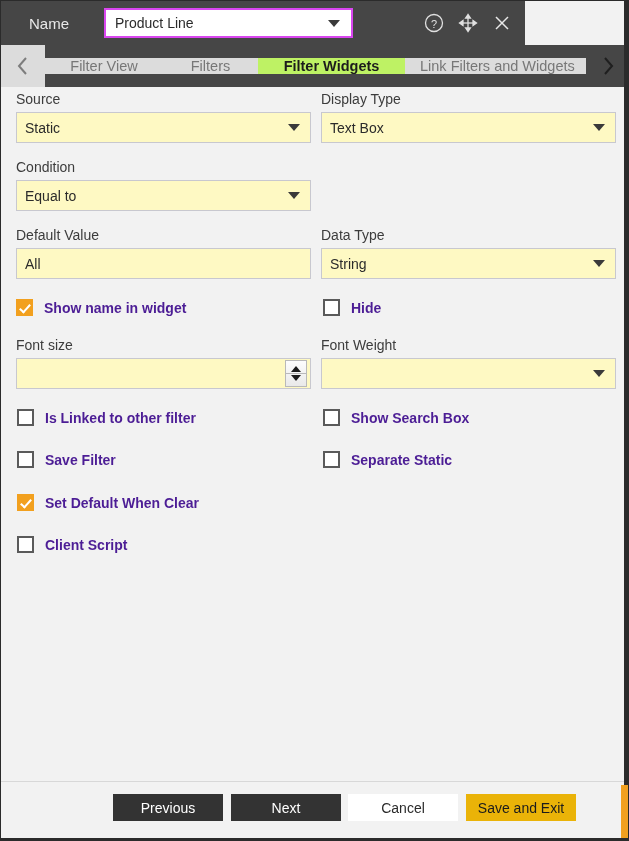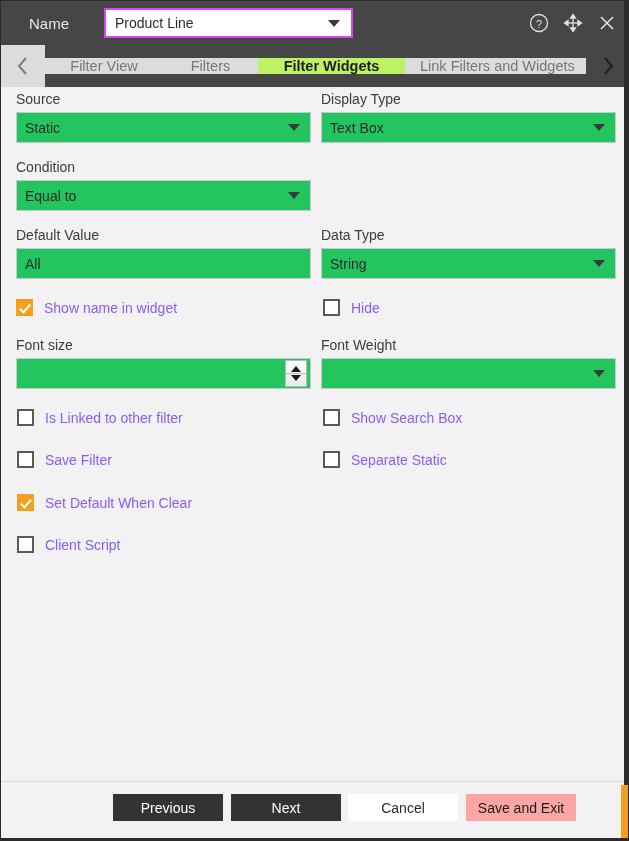"Name" .titlebar { width: 629px -> 524px }
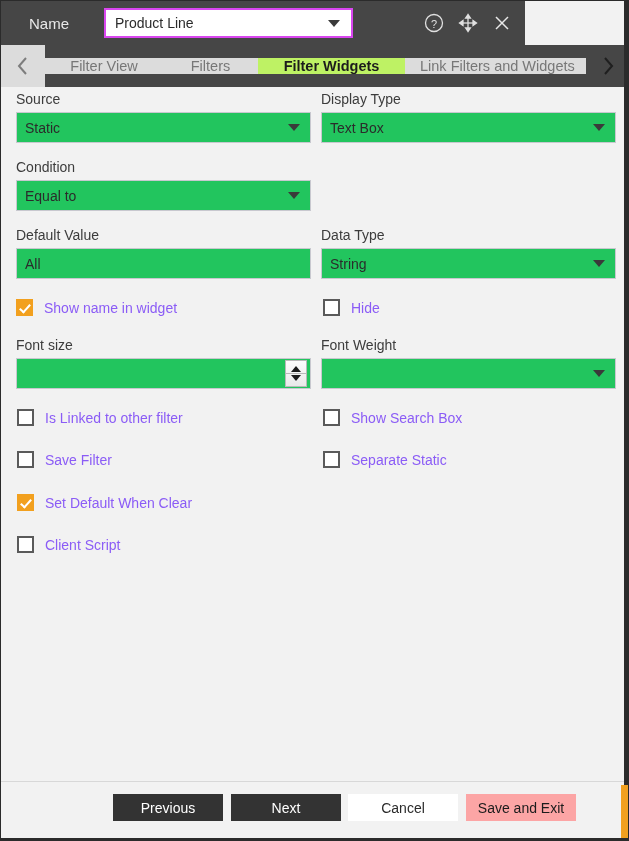"Static" .control { background: #22c55e -> #fef9c3 }
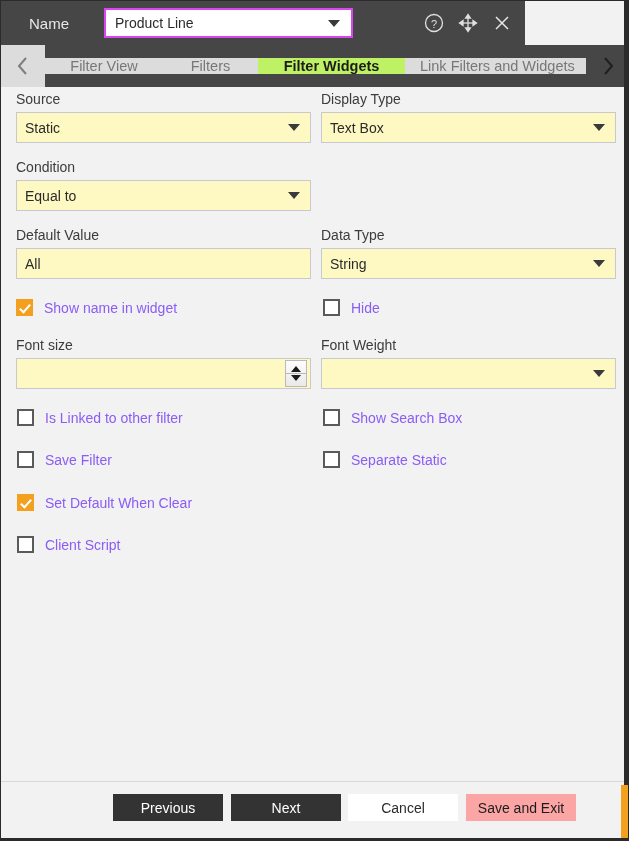"Show name in widget" .cblabel { color: #8b5cf6 -> #4c1d95; font-weight: none -> bold }
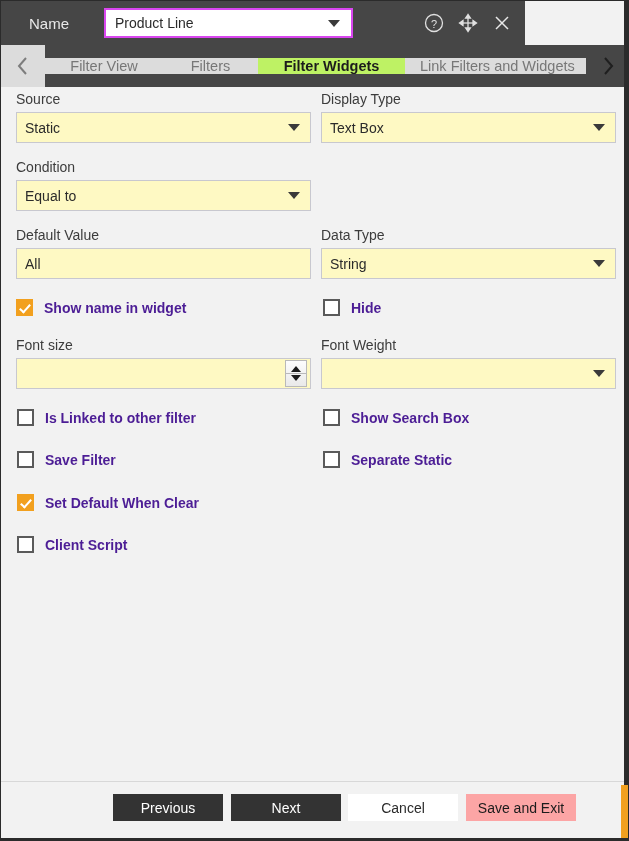"Save and Exit" .btn.accent { background: #fca5a5 -> #eab308 }
